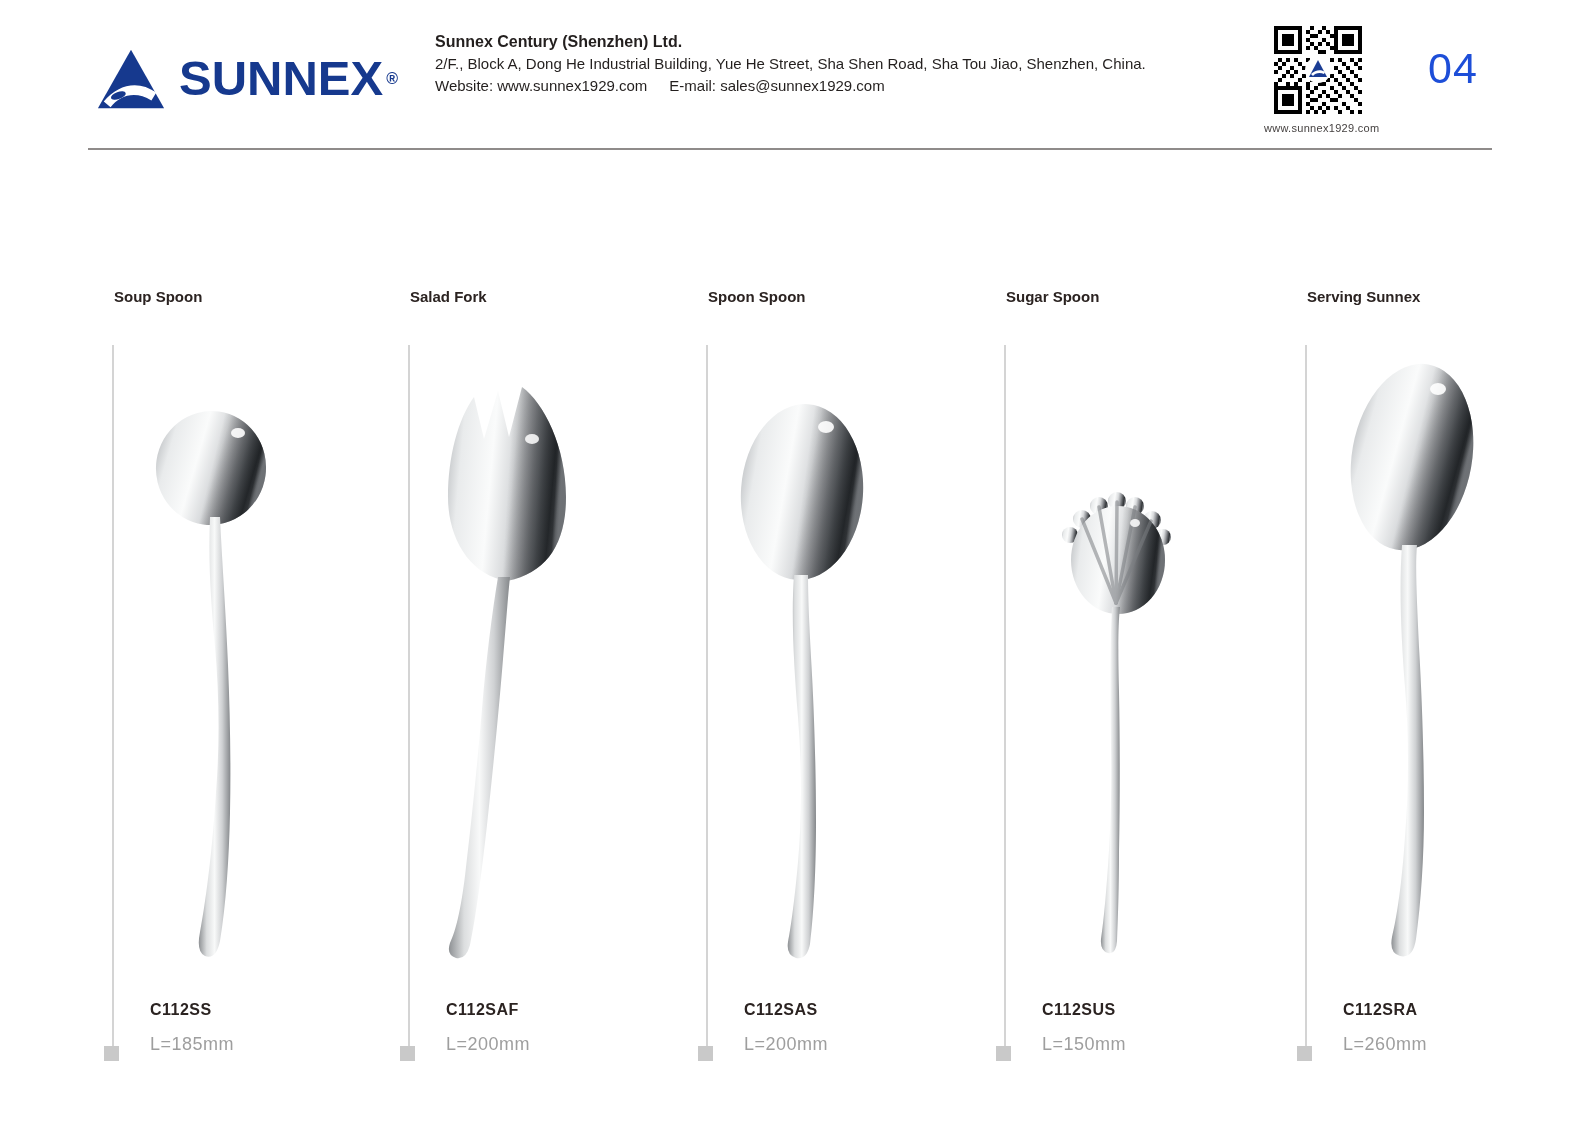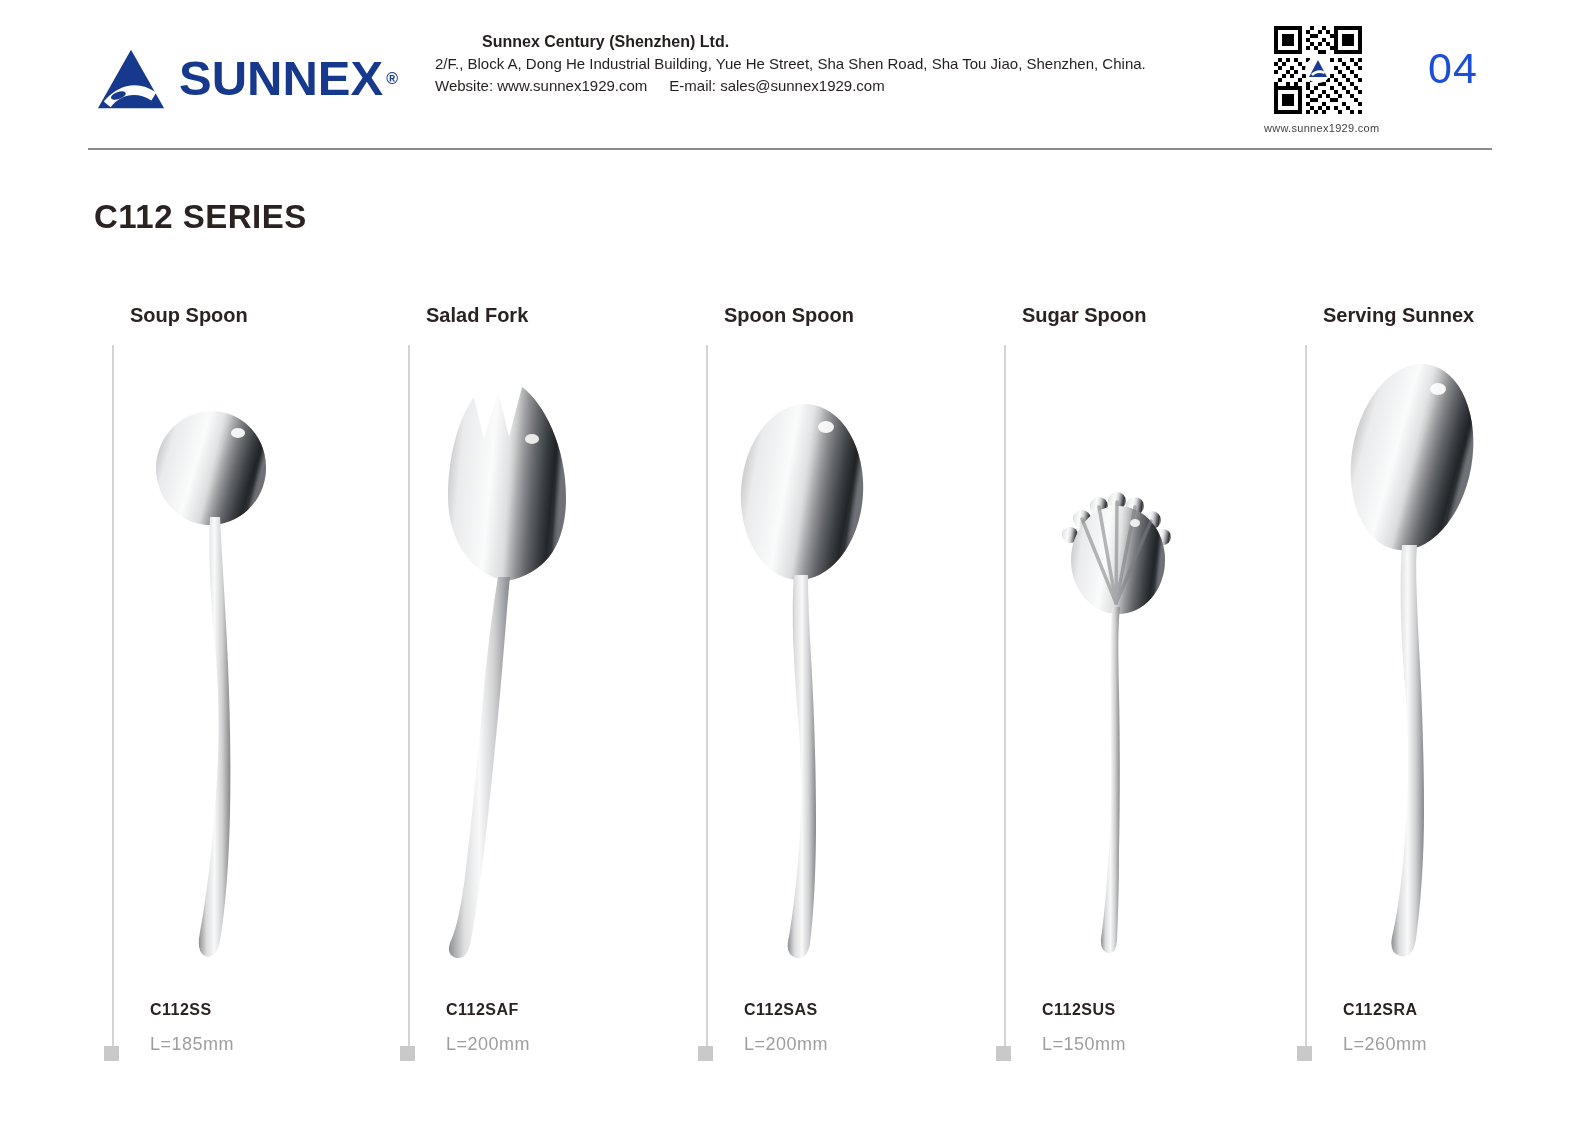"Sunnex Century (Shenzhen) Ltd." .company .company-name { margin-left: 47px -> none }
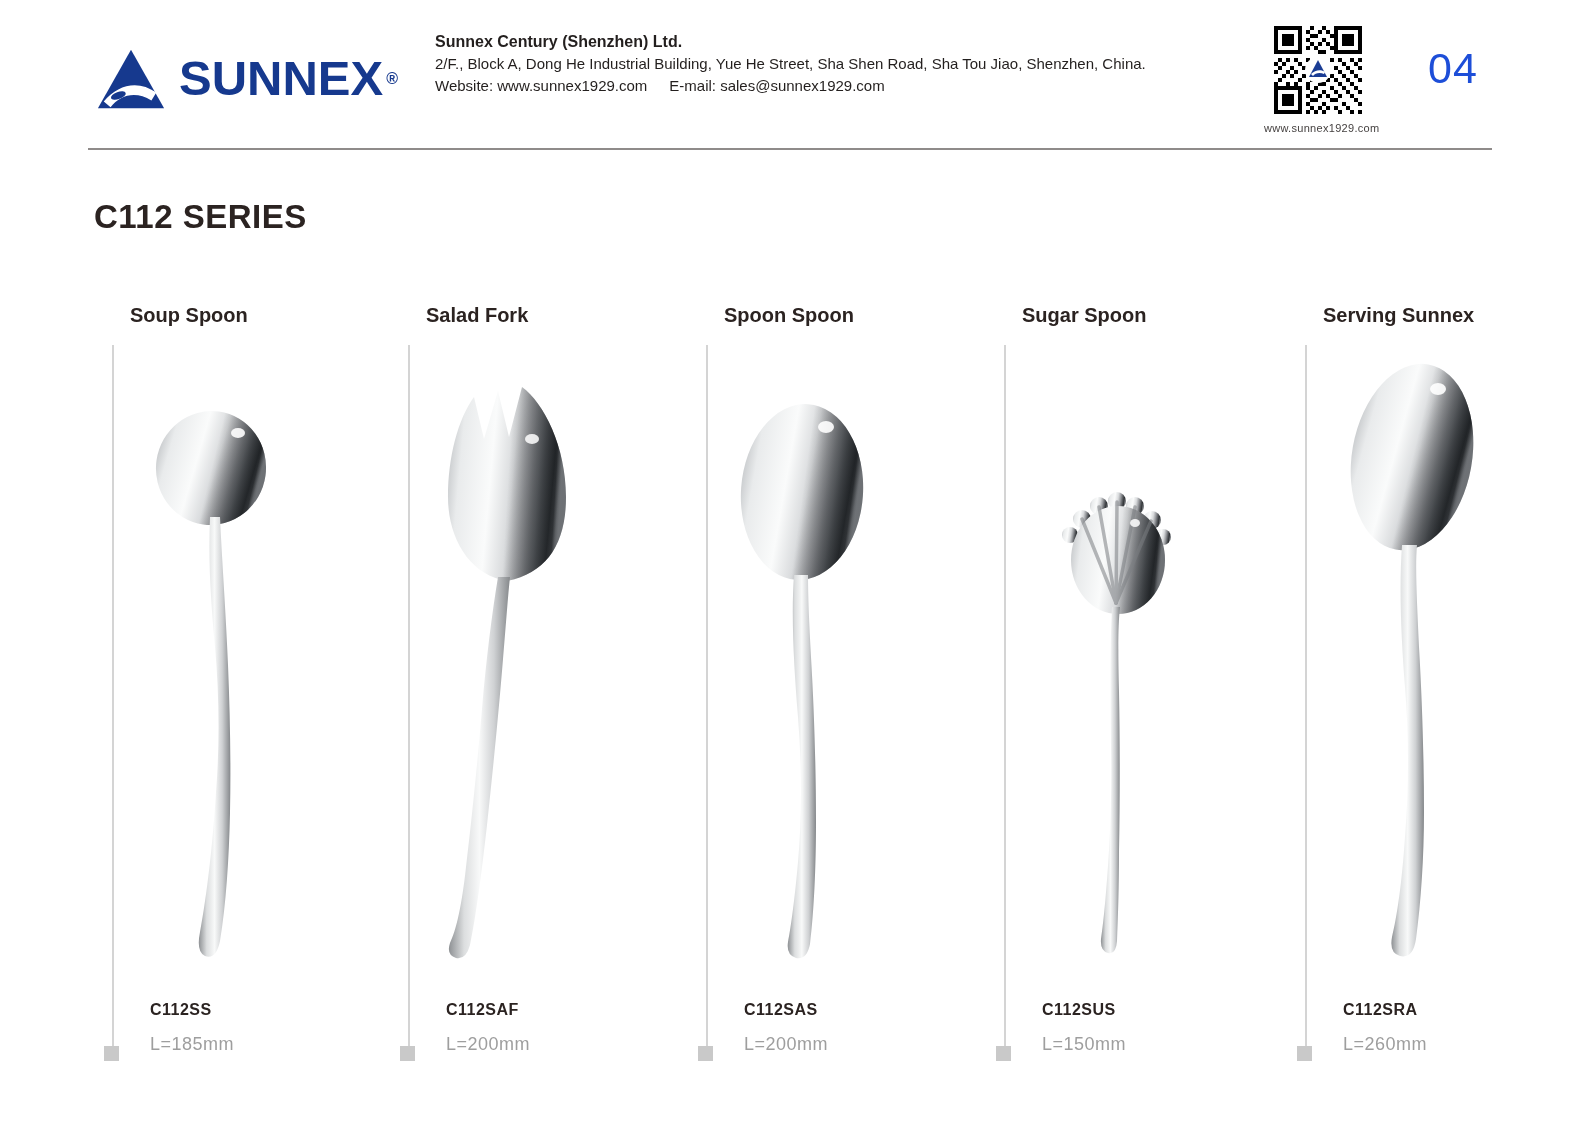"C112 SERIES" h1.series-title { html: <h1>C112 SERIES</h1> -> none }
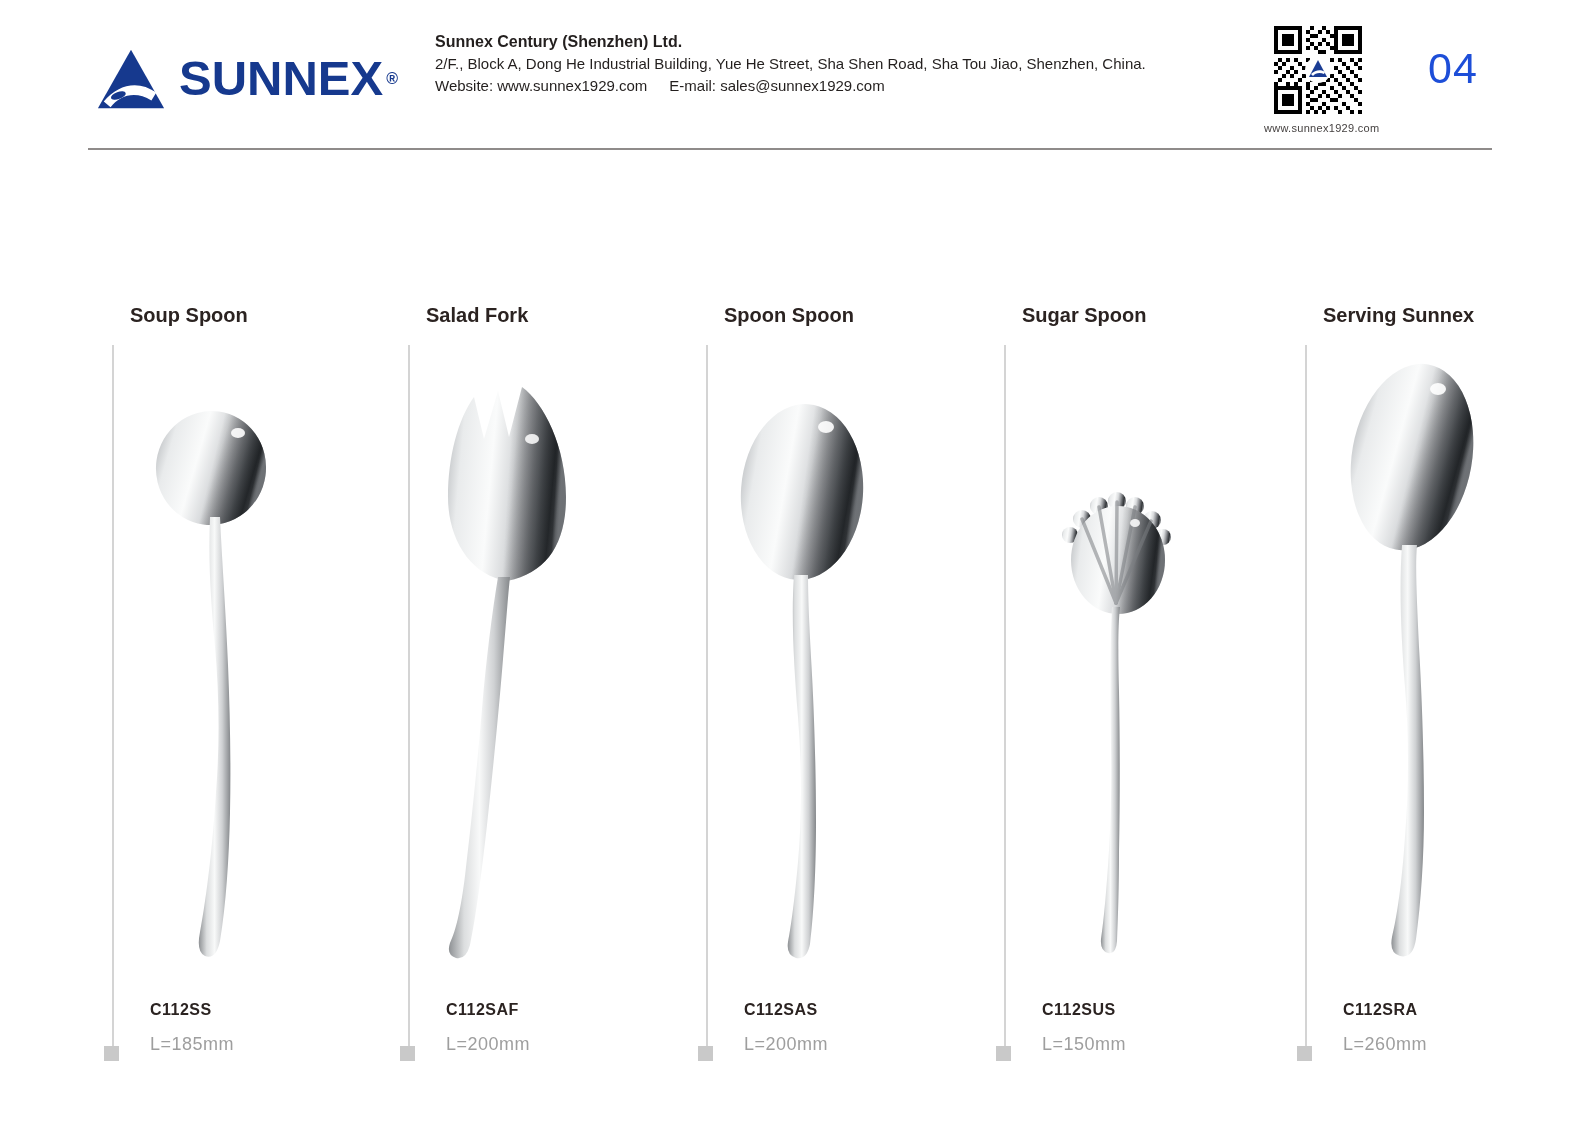"Soup Spoon" .product-col .pname { font-size: 20px -> 15px; margin: 16px -> 0 }
